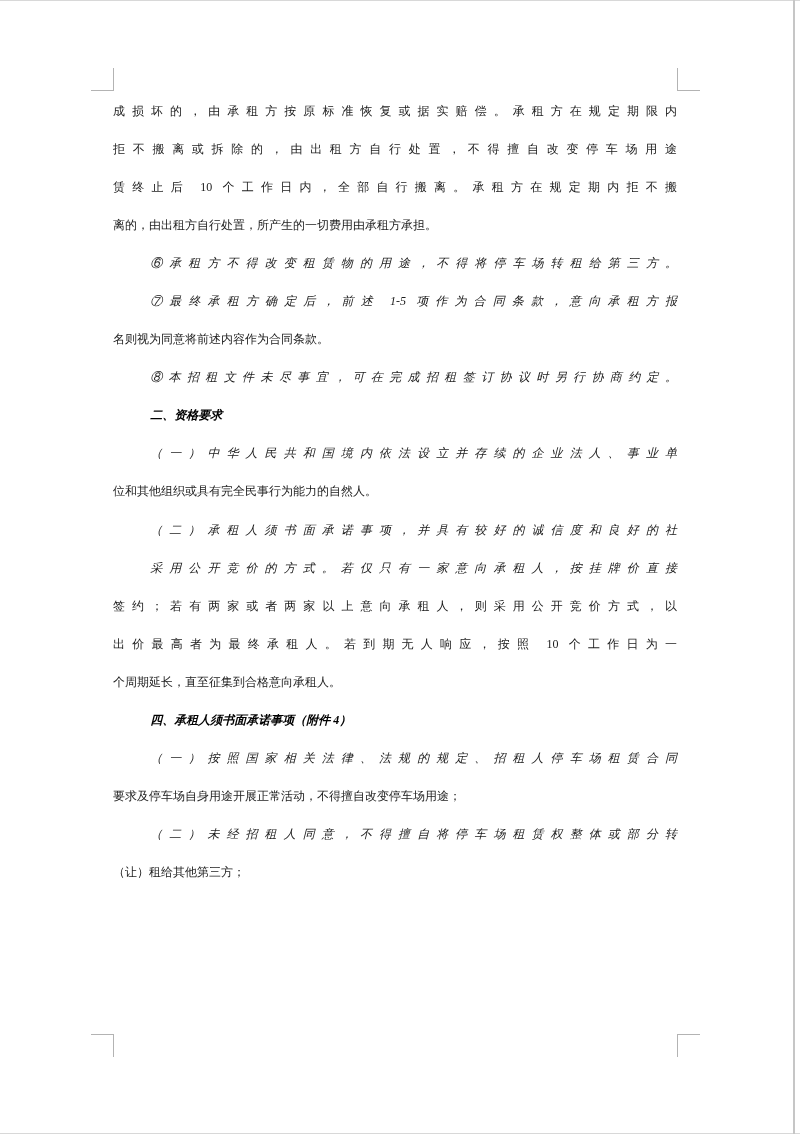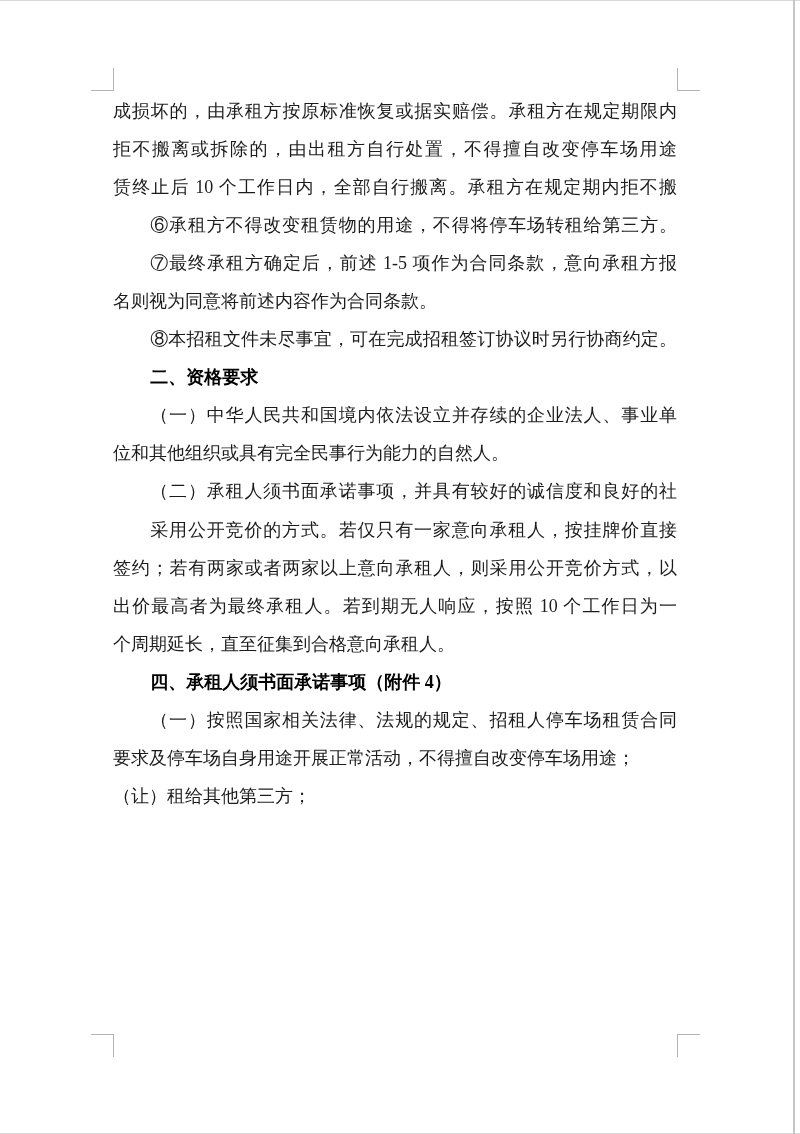"成损坏的，由承租方按原标准恢复或据实赔偿。承租方在规定期限内" .text-body { font-size: 18px -> 12px }
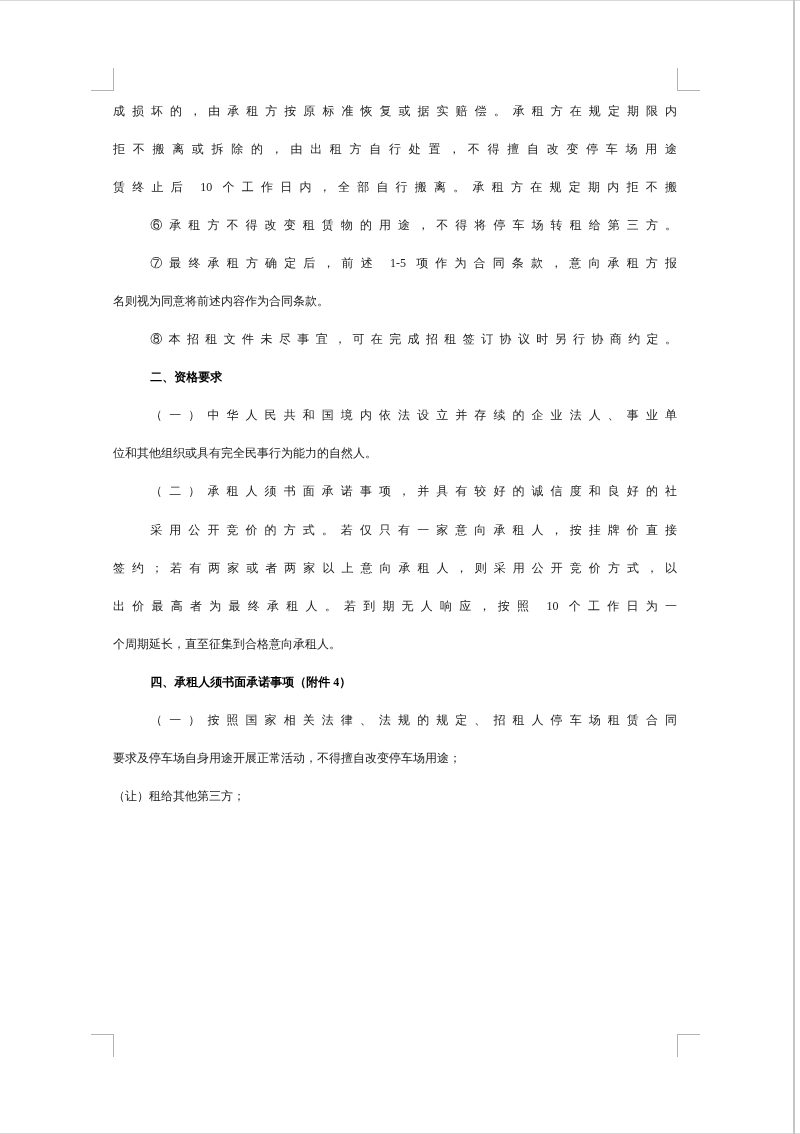"离的，由出租方自行处置，所产生的一切费用由承租方承担。" div.line { html: none -> <div>离的，由出租方自行处置，所产生的一切费用由承租方承担。</div> }
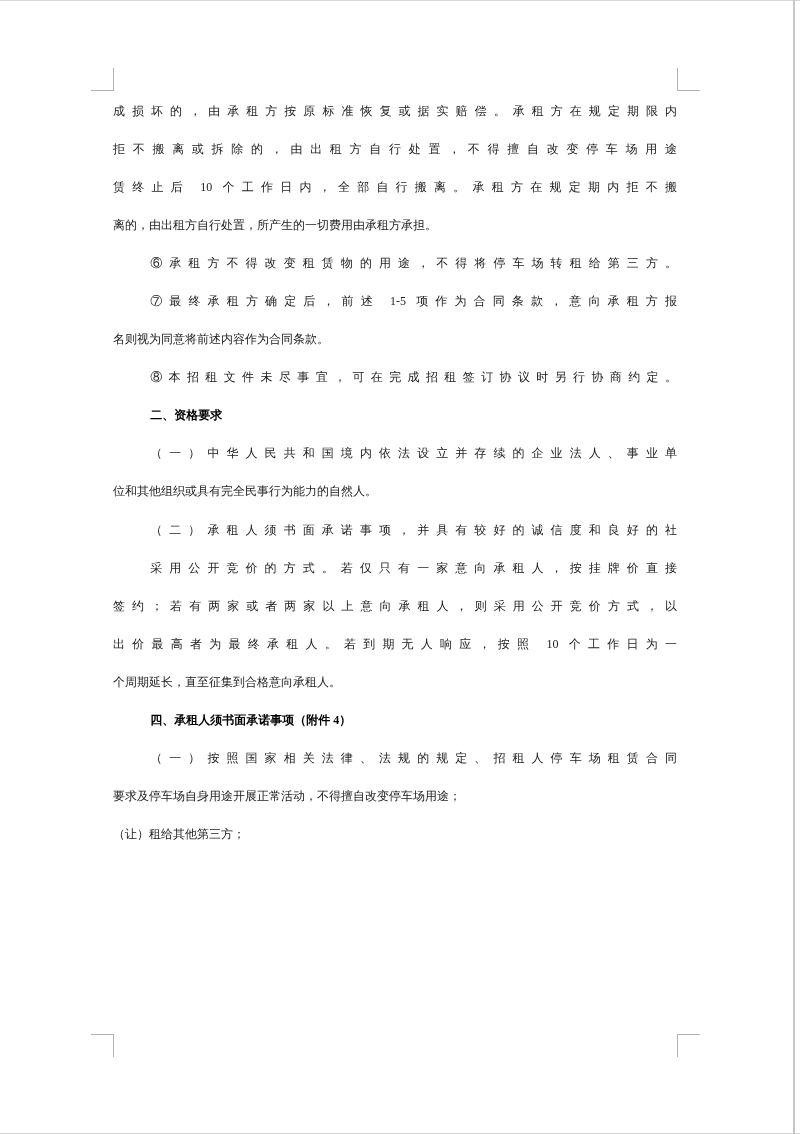"⑥承租方不得改变租赁物的用途，不得将停车场转租给第三方。" .line.indent { font-style: none -> italic }
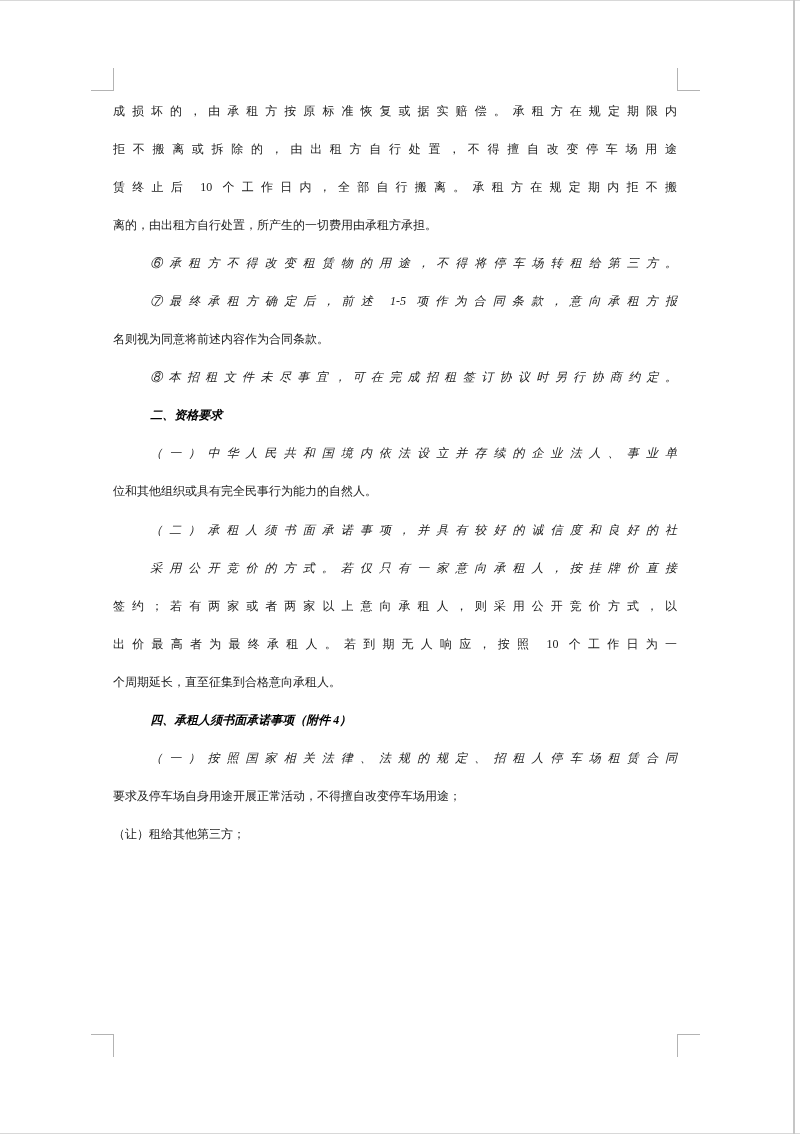"（二）未经招租人同意，不得擅自将停车场租赁权整体或部分转" div.line { html: none -> <div>（二）未经招租人同意，不得擅自将停车场租赁权整体或部分转</div> }
